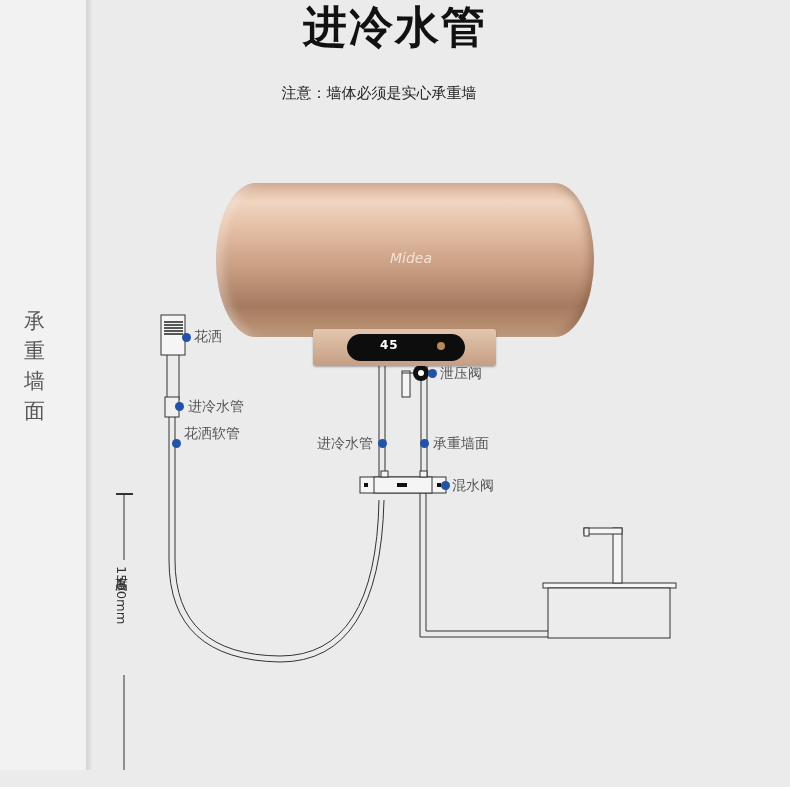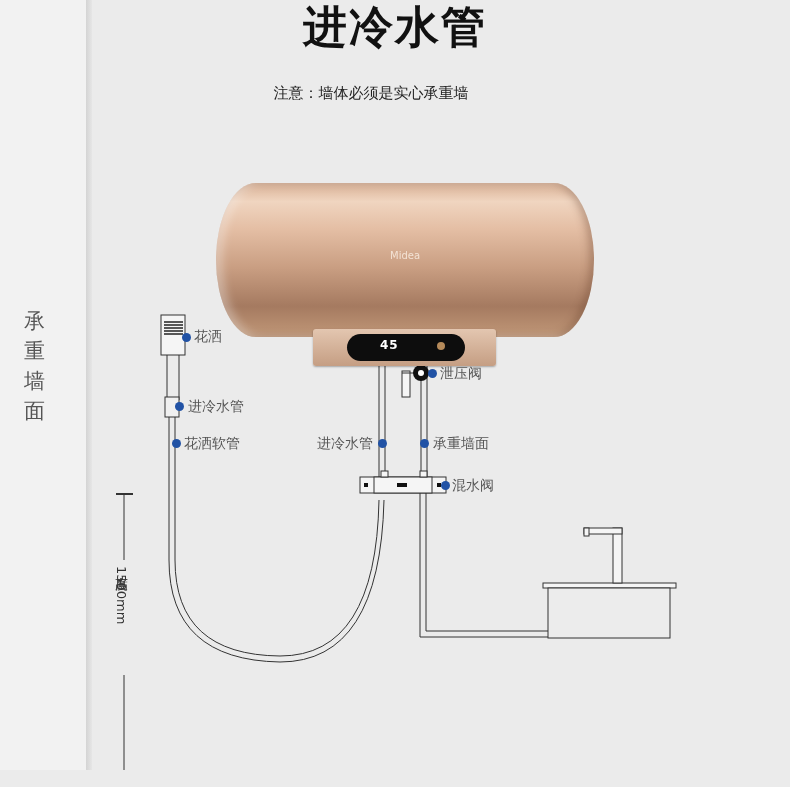"注意：墙体必须是实心承重墙" .notice { left: 0 -> 8px }
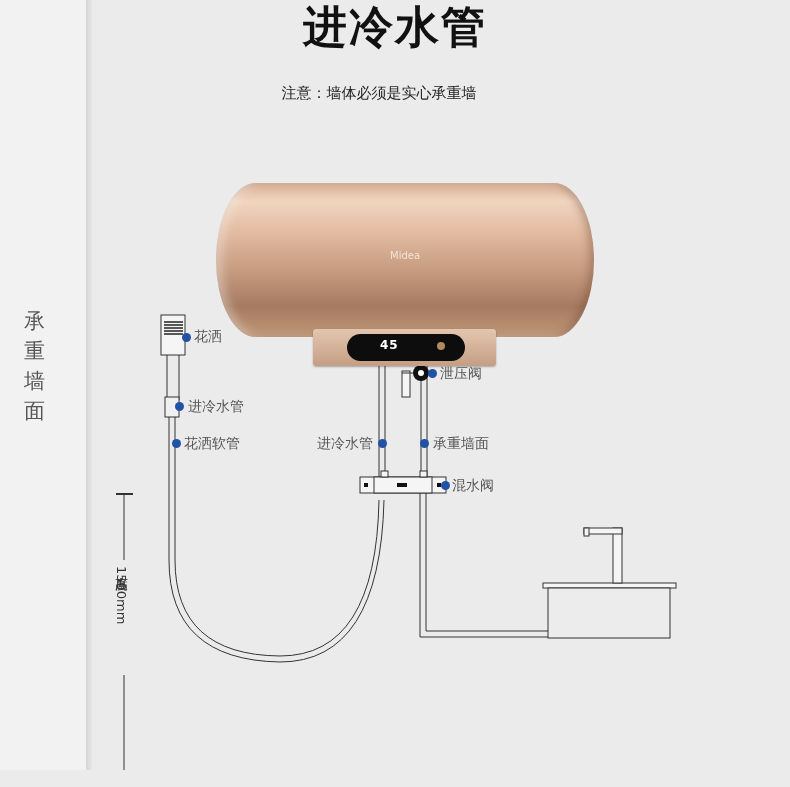"Midea" .brand { font-size: 10px -> 14px; font-style: none -> italic }
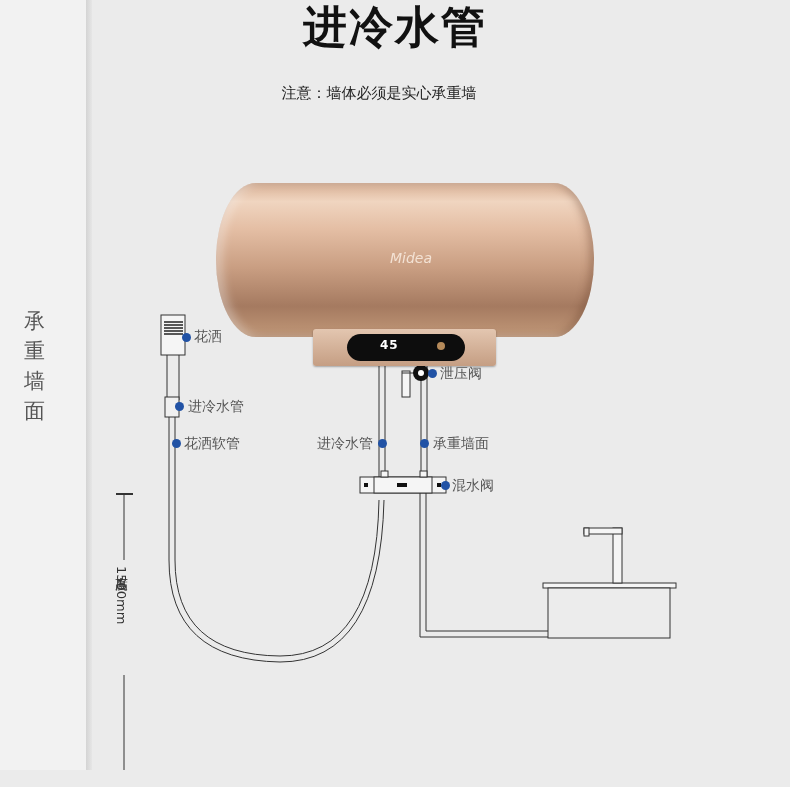"花洒软管" div.abs { top: 435px -> 425px }
